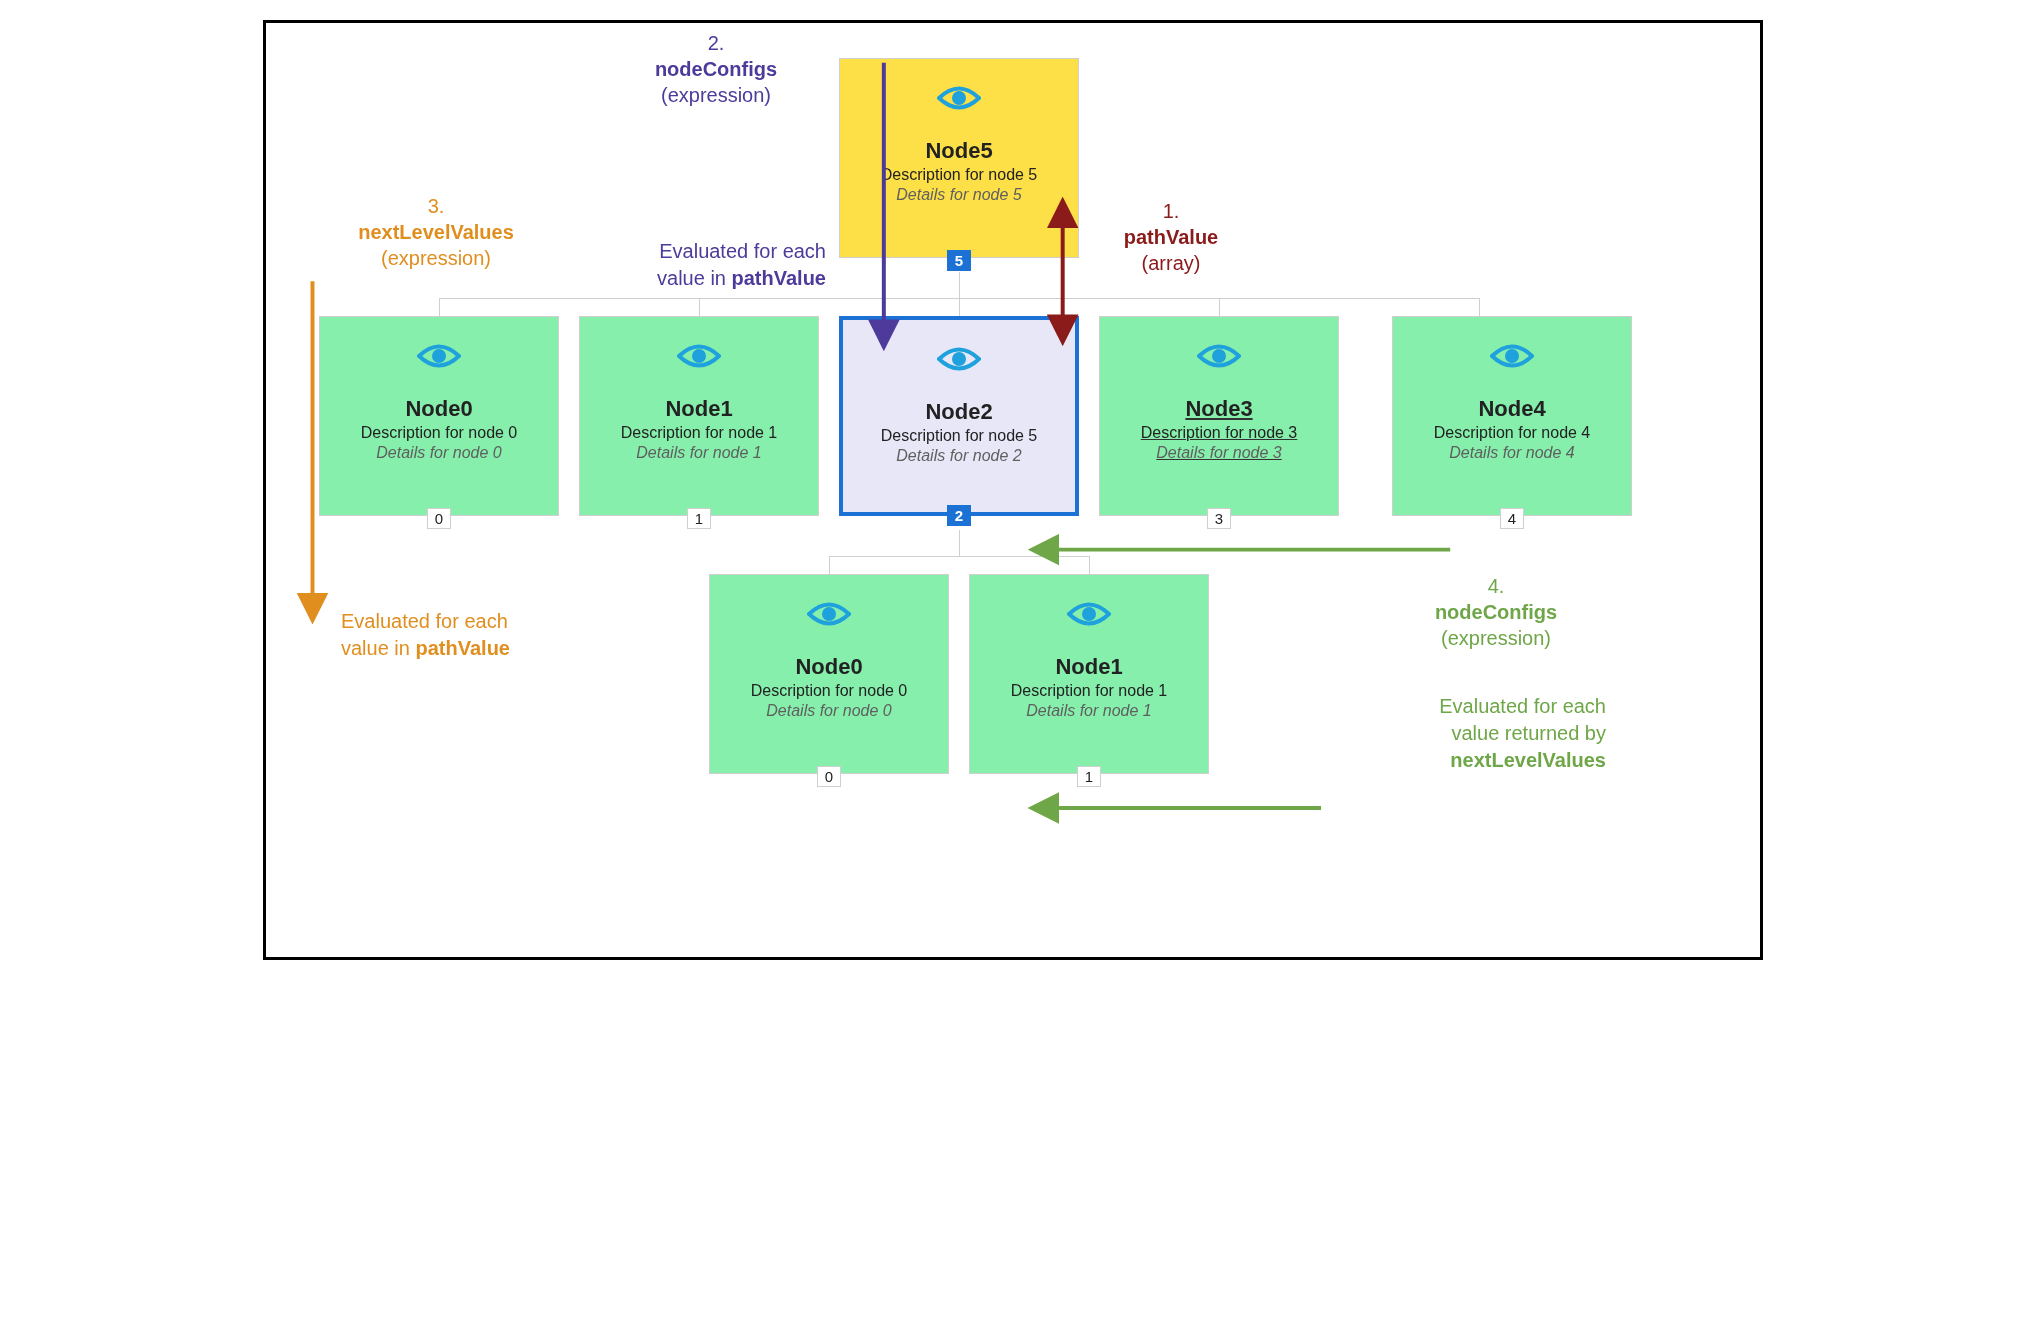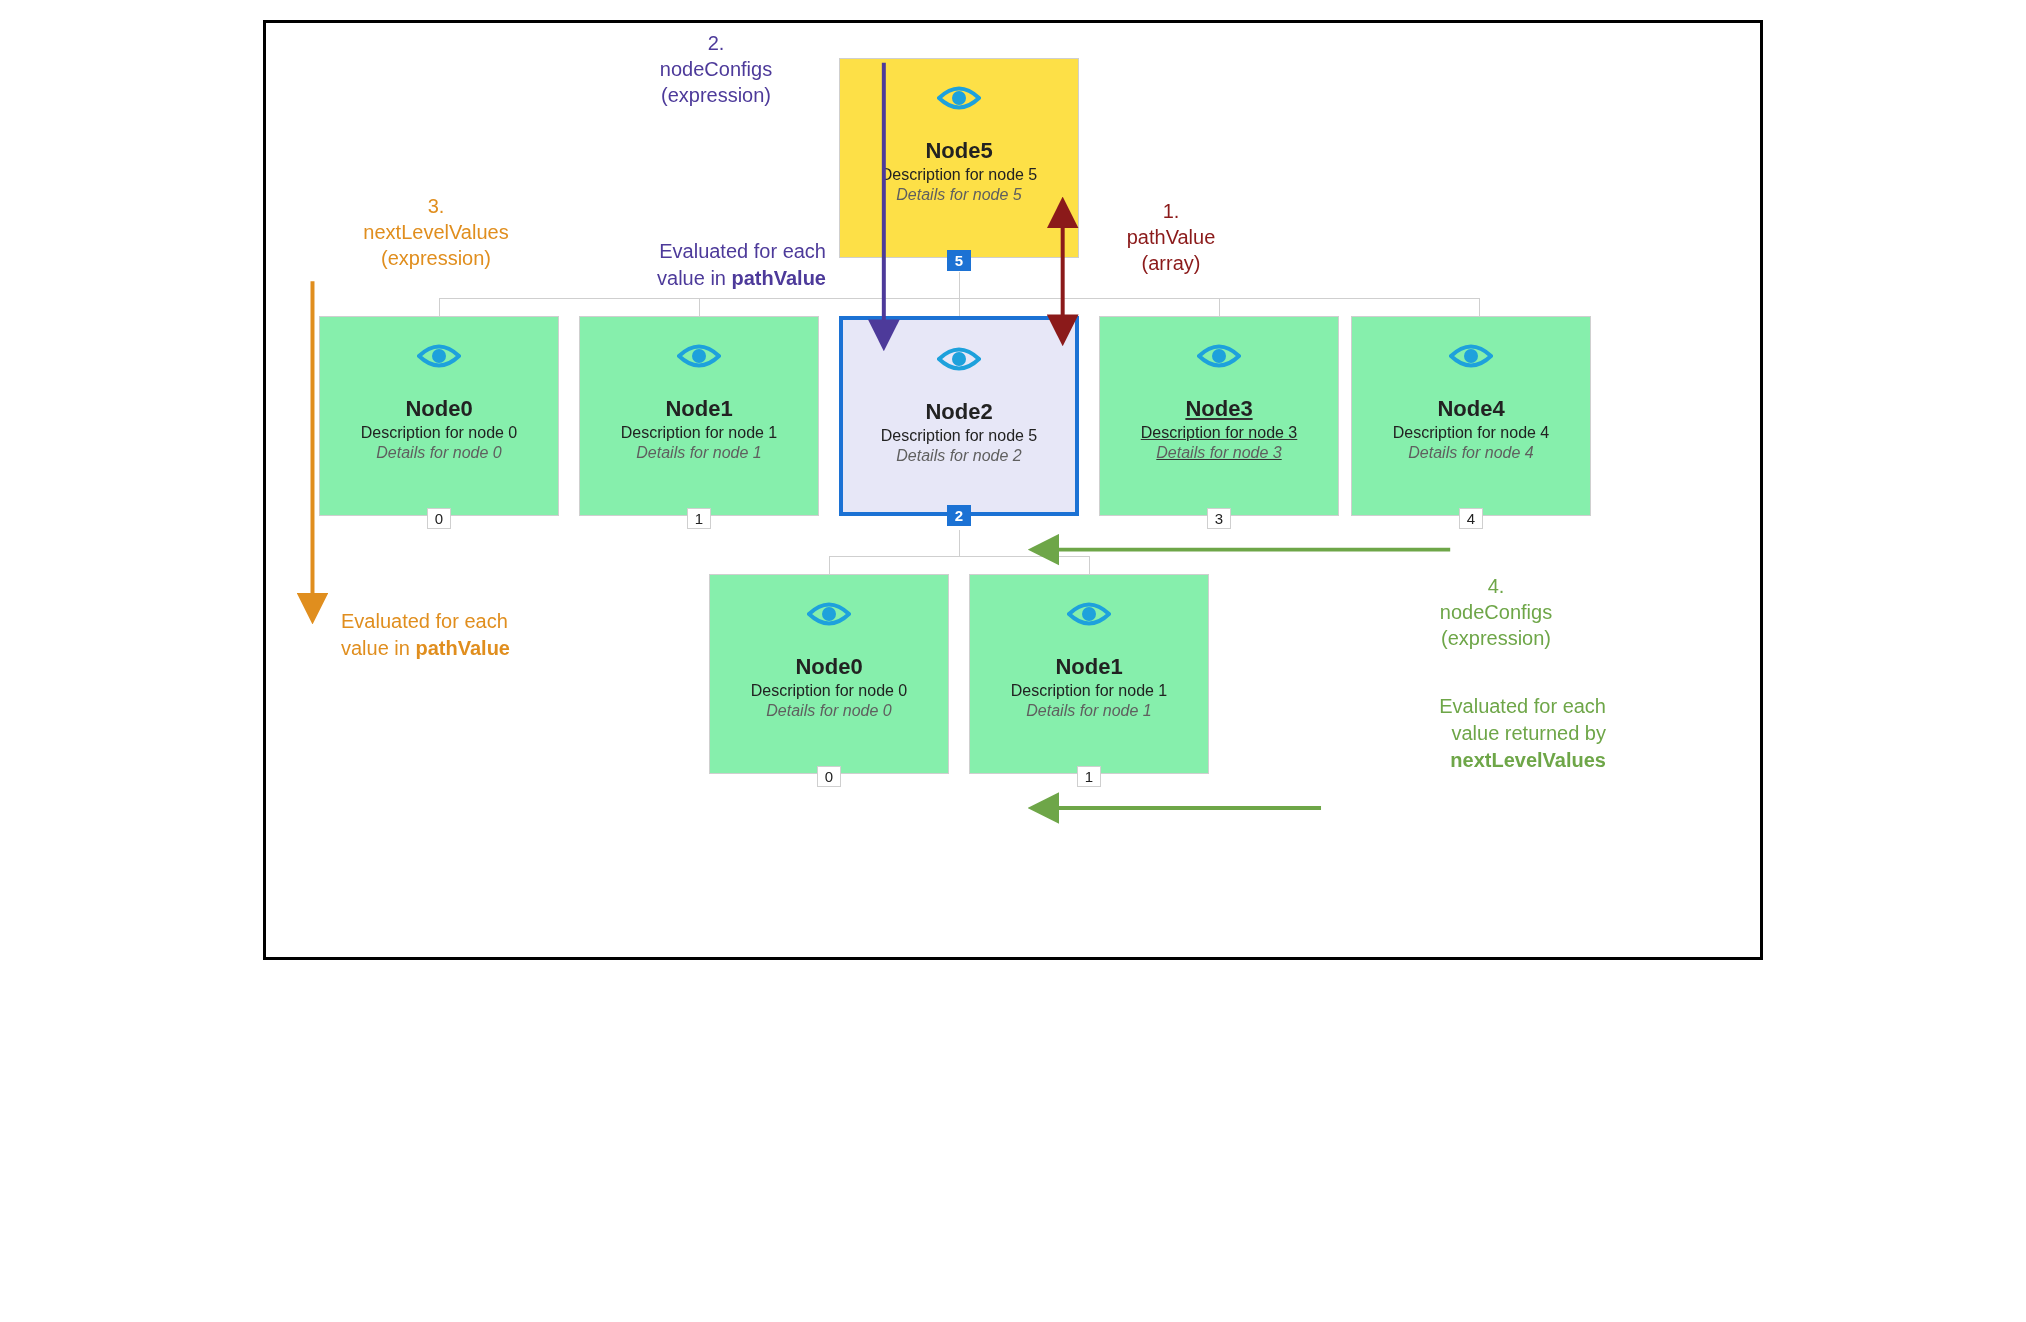"nodeConfigs" .label .term { font-weight: 400 -> 700 }
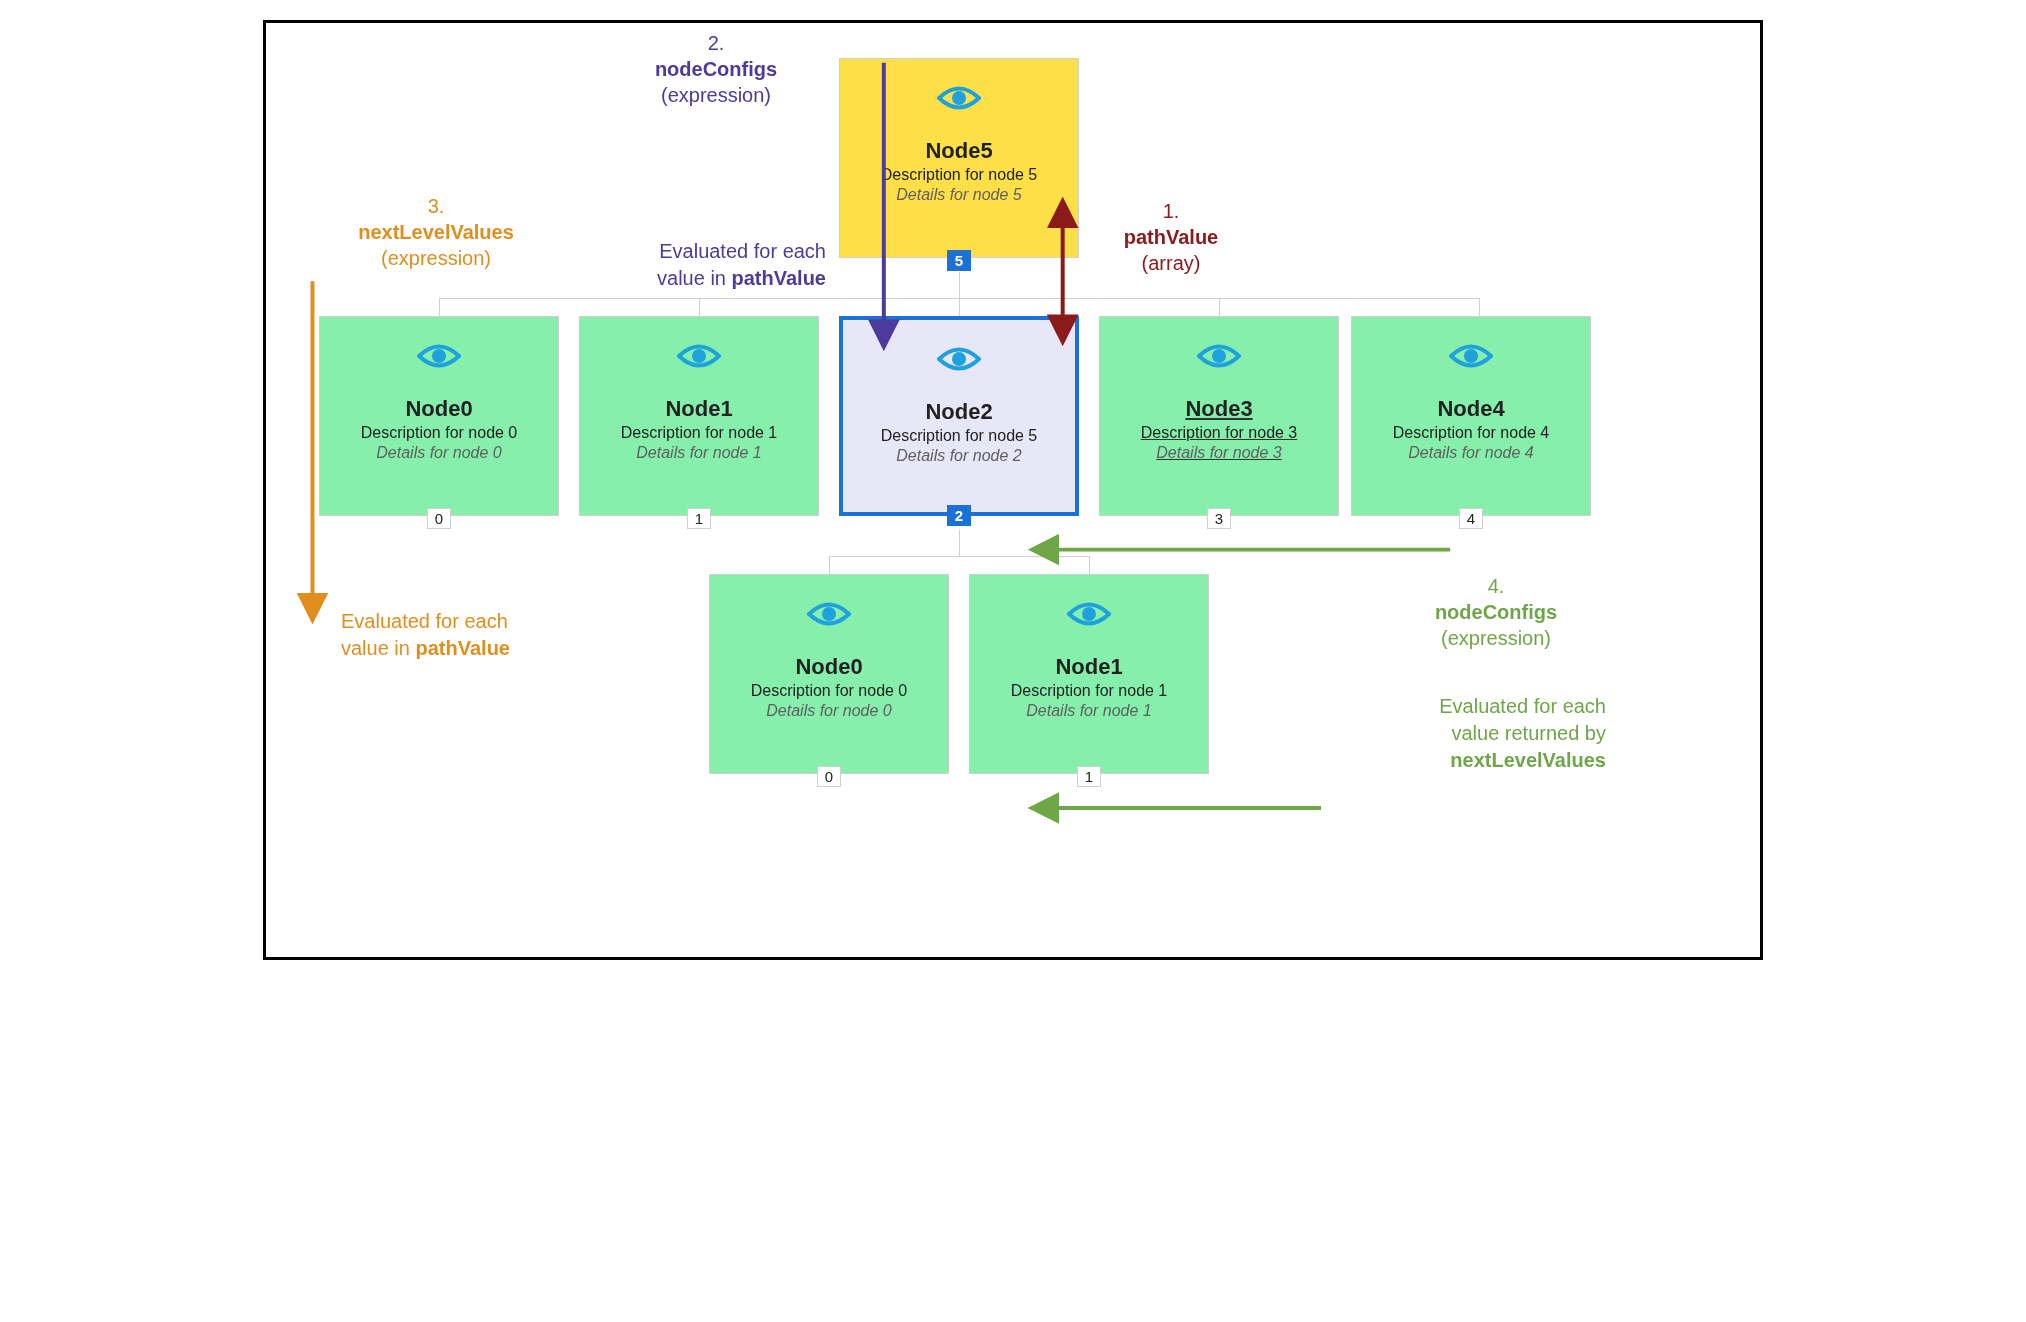"Node4" div.node { left: 1085px -> 1126px }
